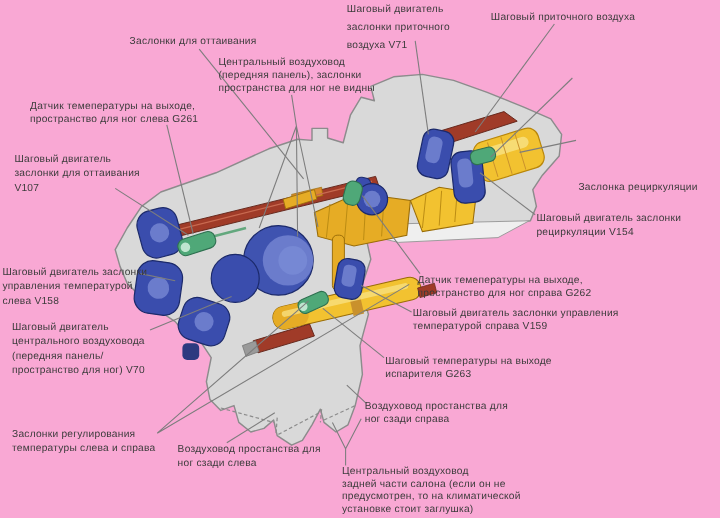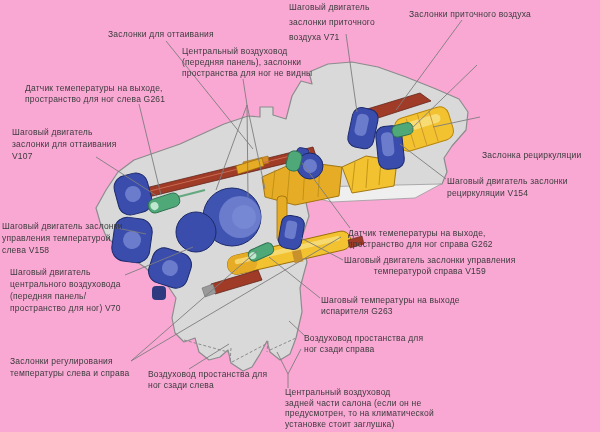"Заслонки приточного воздуха" div.label { text: Заслонки -> Шаговый }
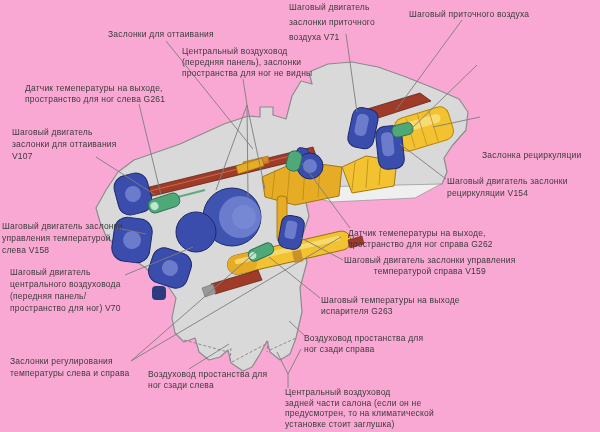"Шаговый двигатель заслонки управления" #lb-v159 { text-align: center -> none }
